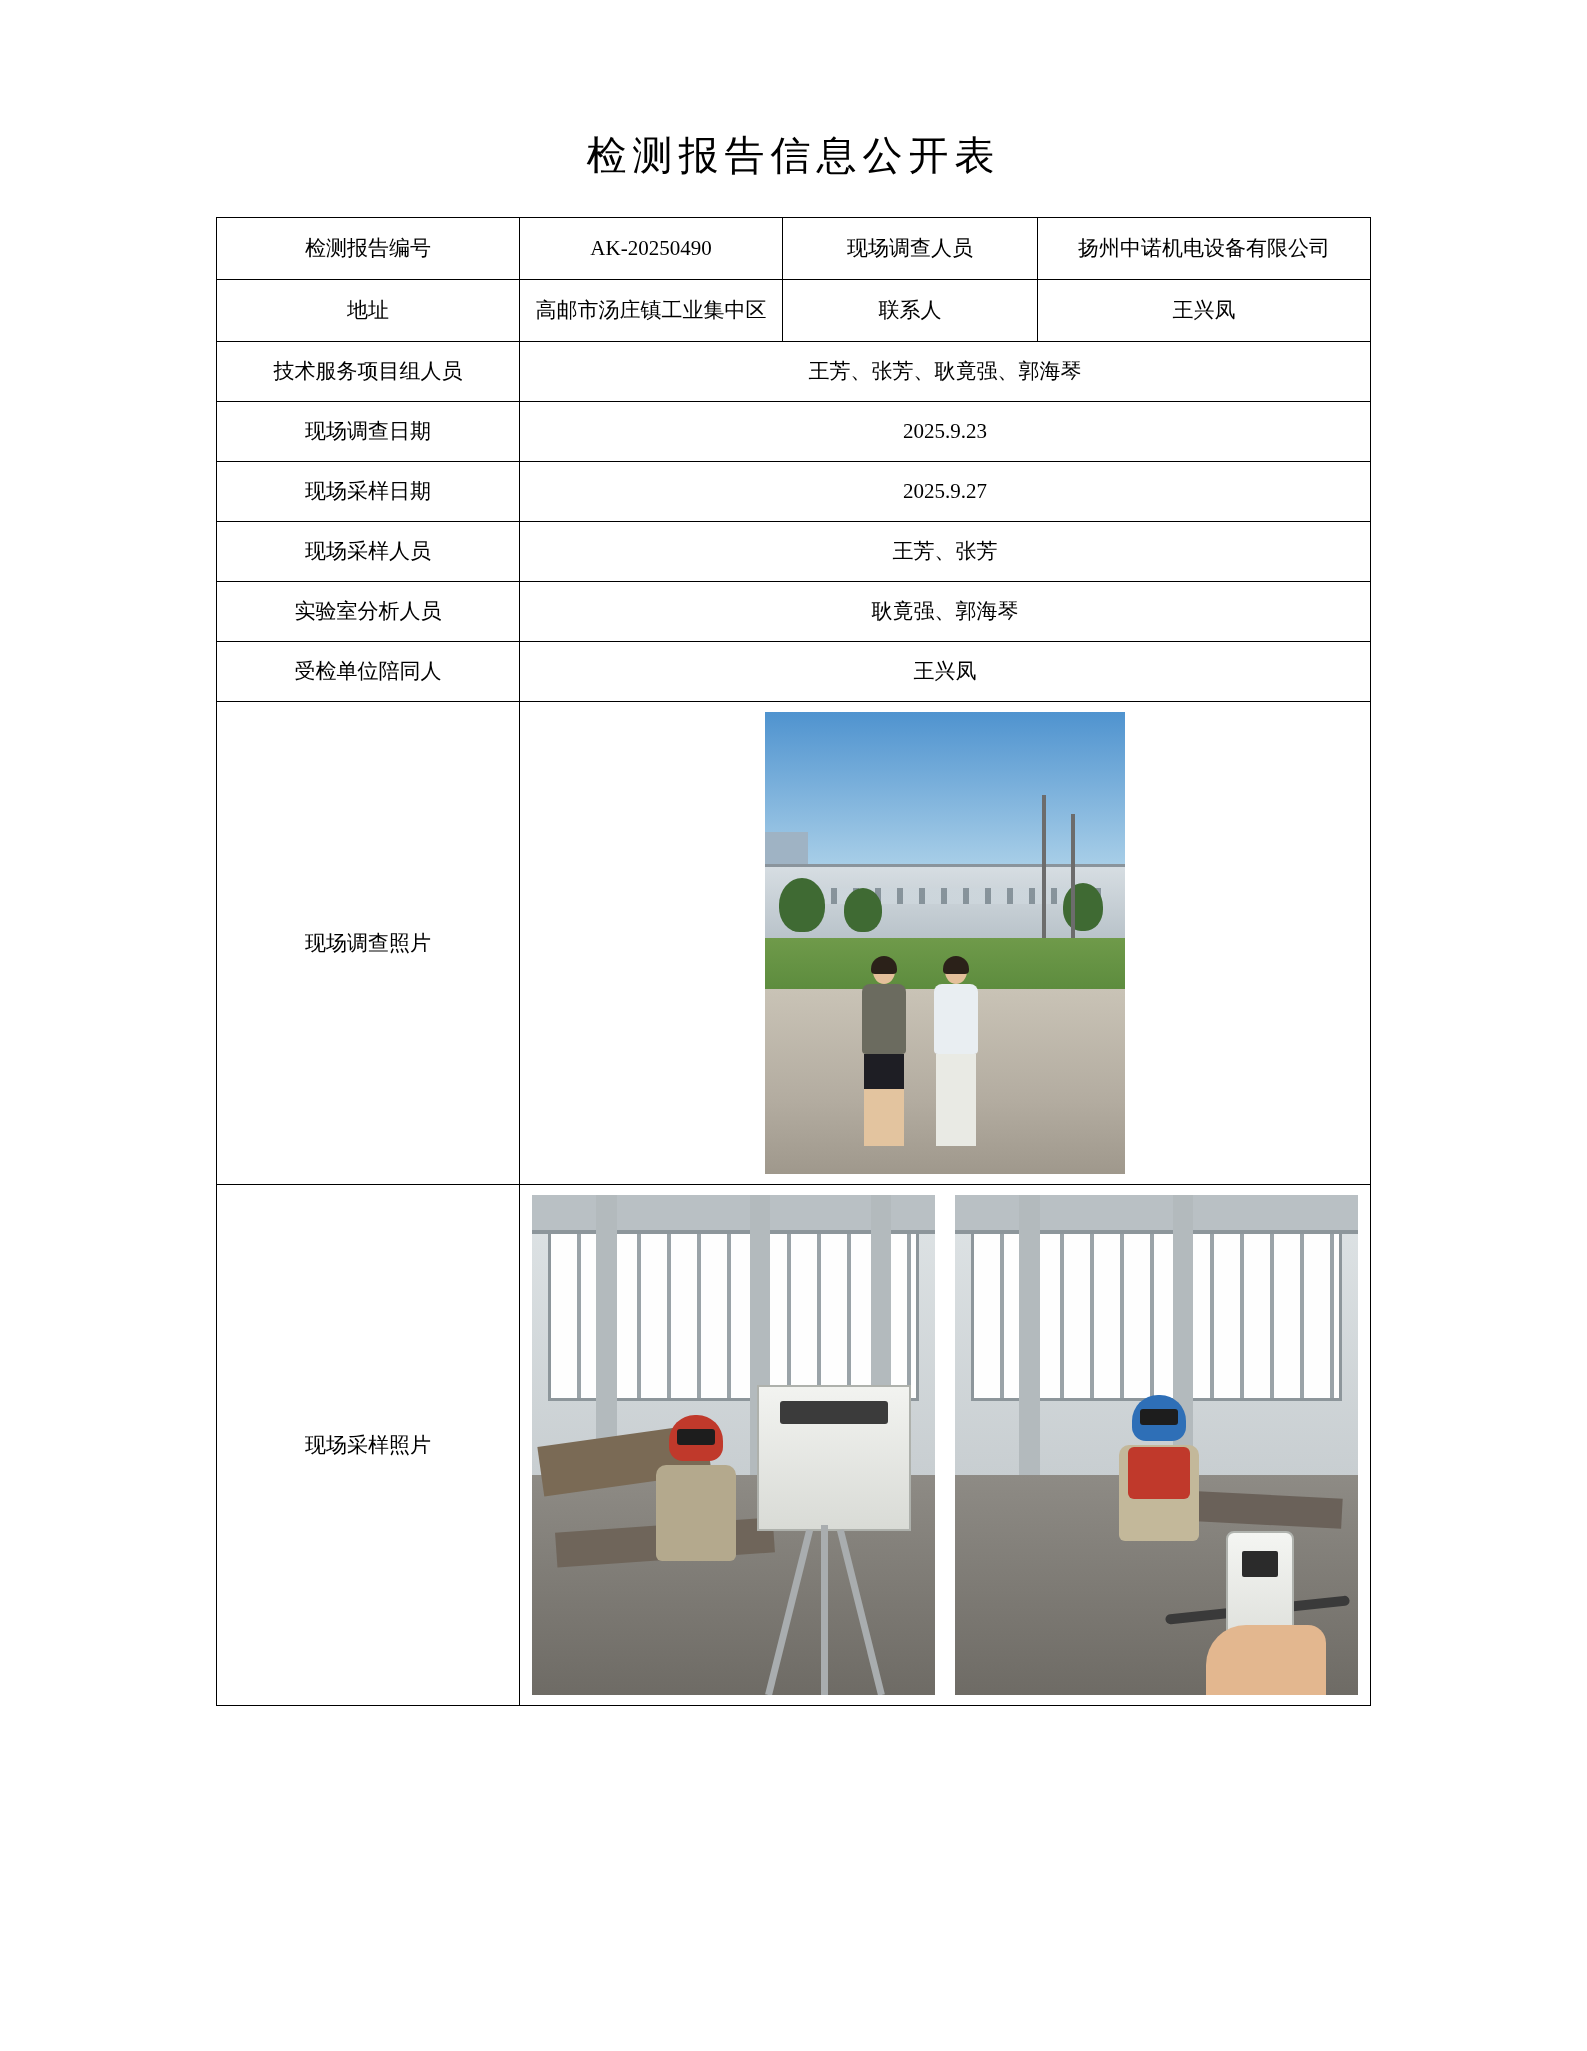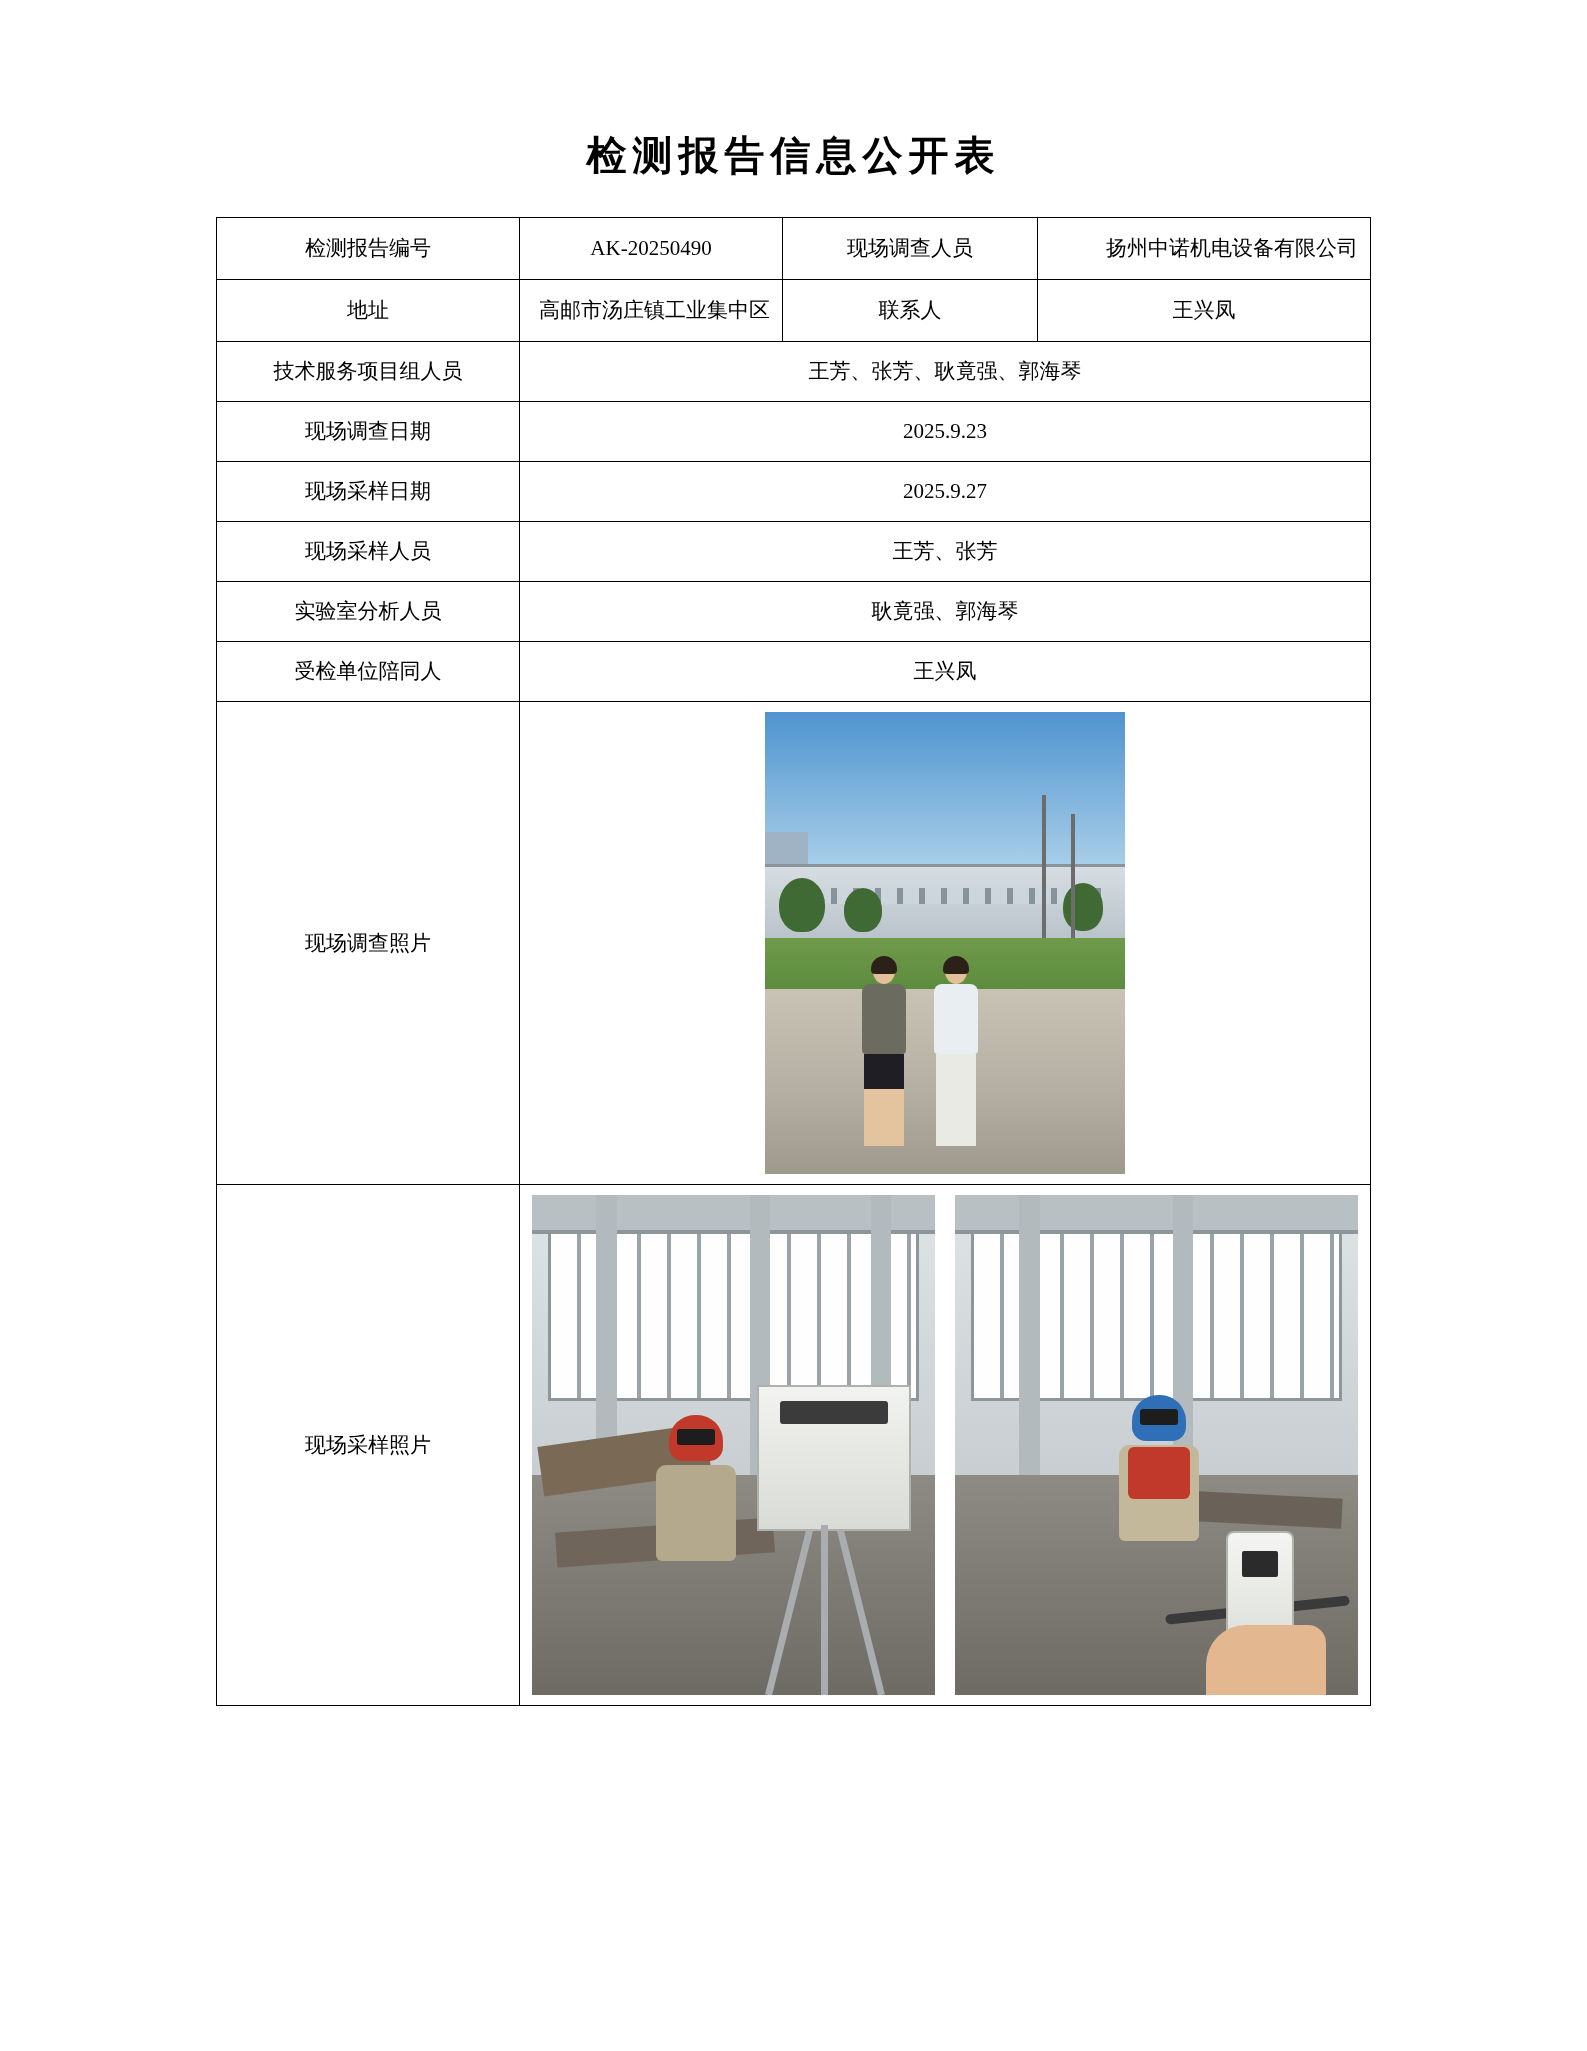"检测报告信息公开表" .doc-title { font-weight: bold -> normal }
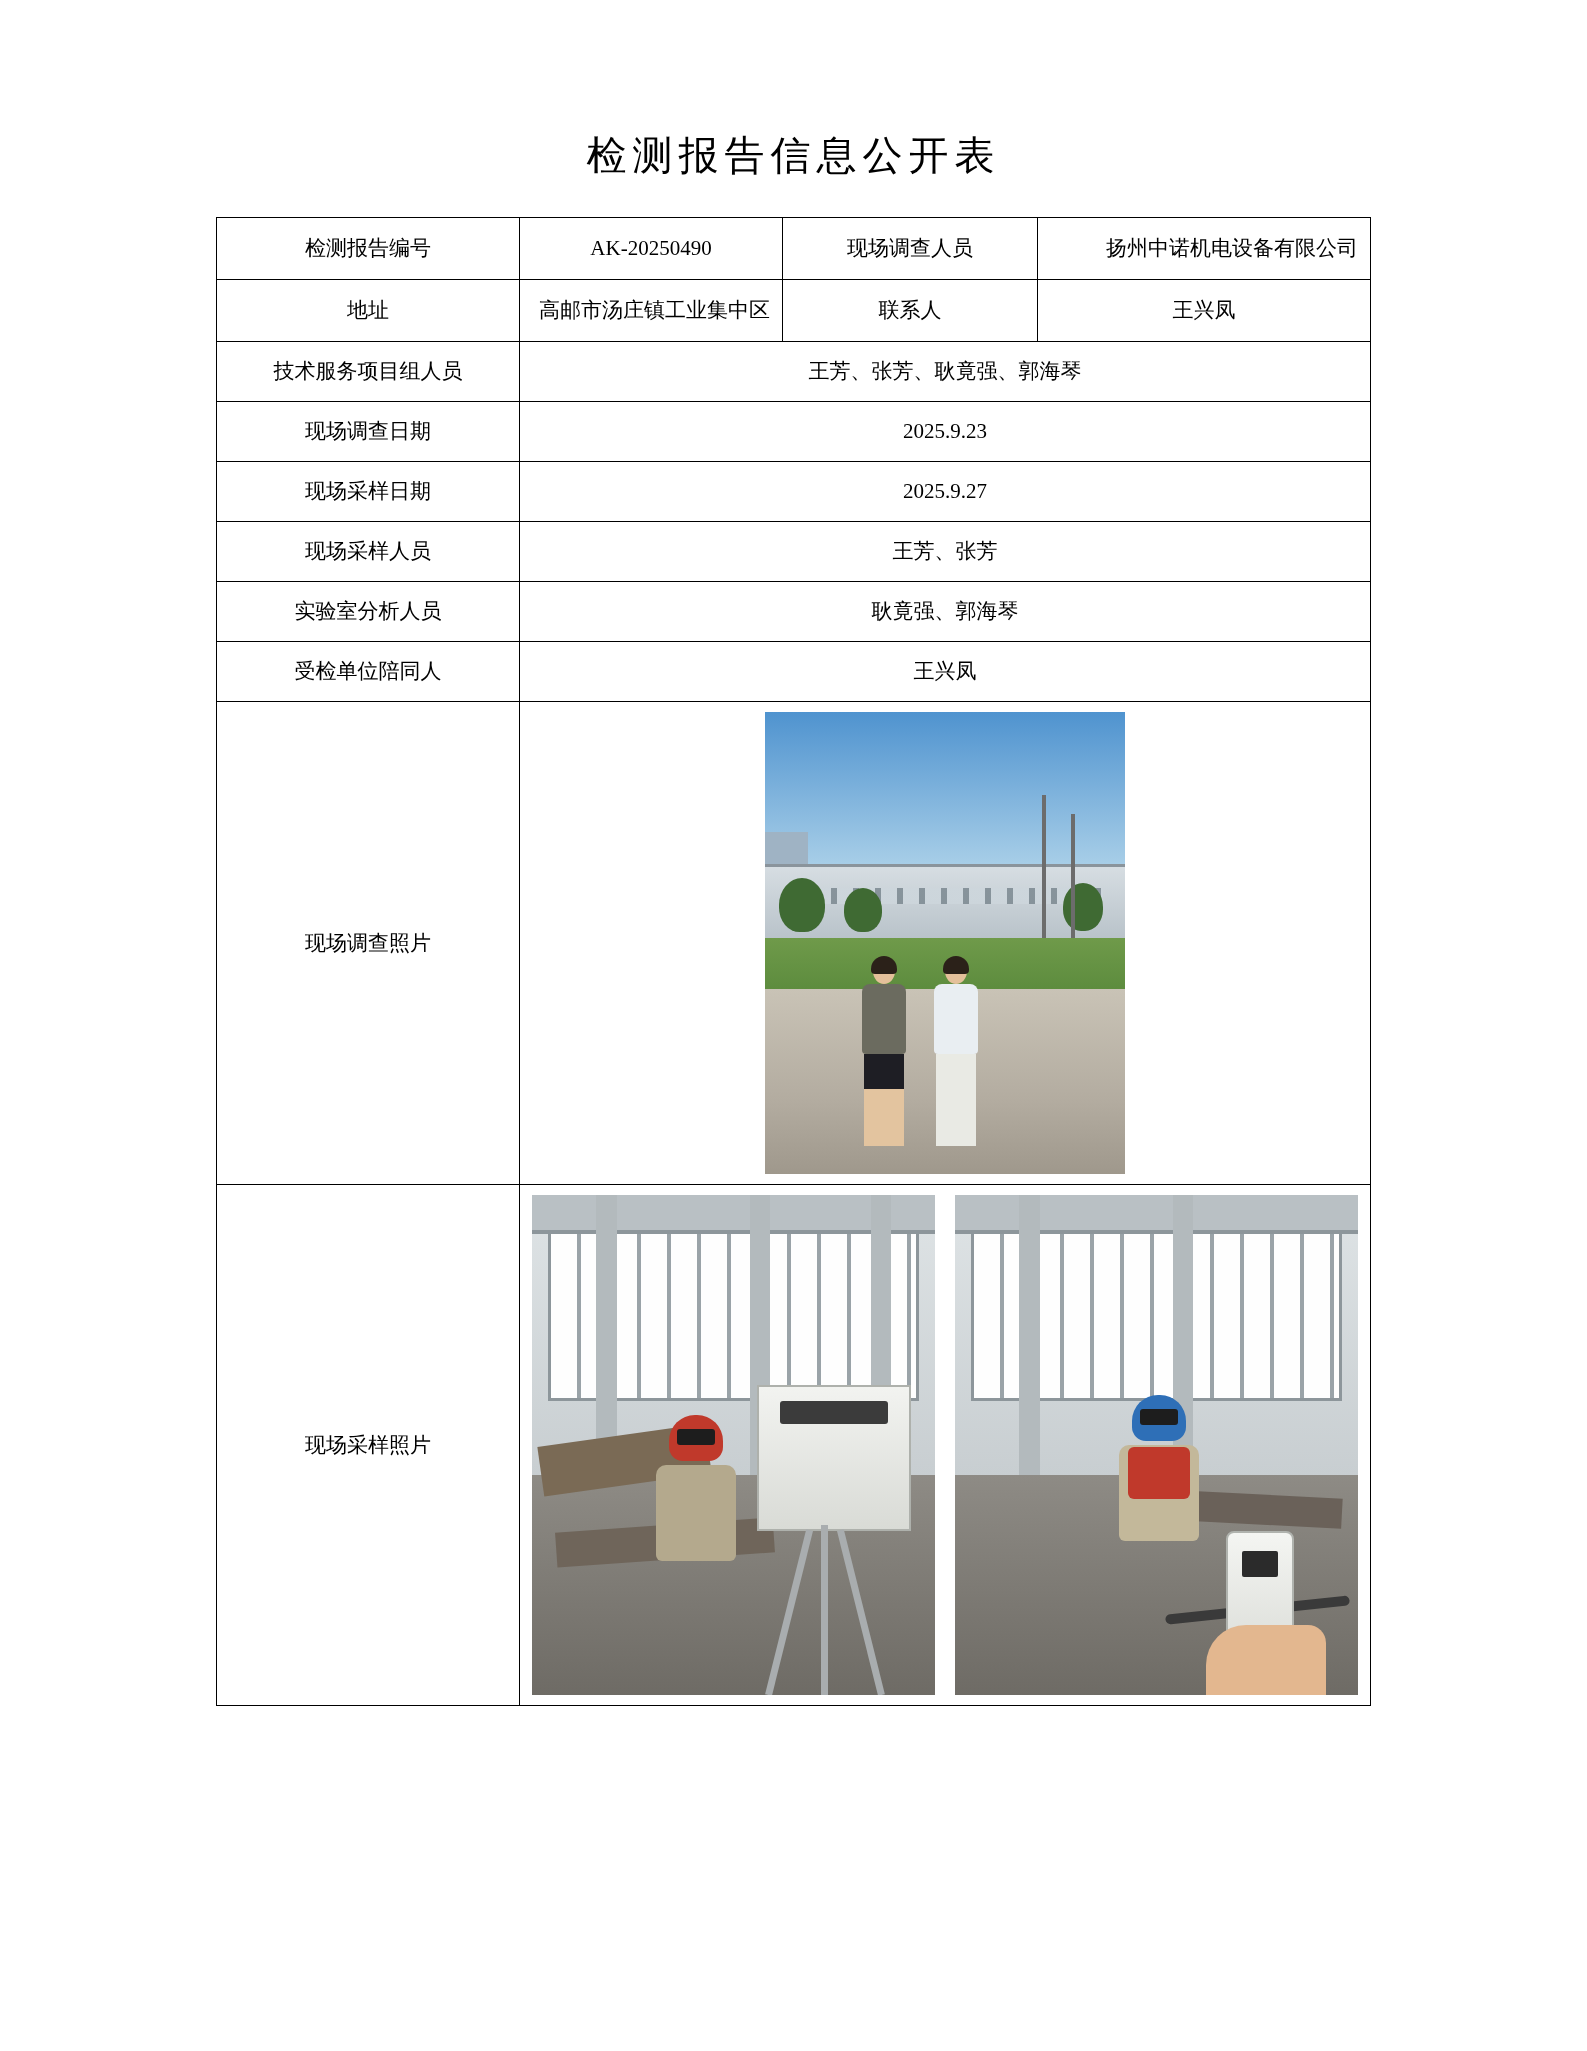"扬州中诺机电设备有限公司" td.val-left { text-align: right -> center }
